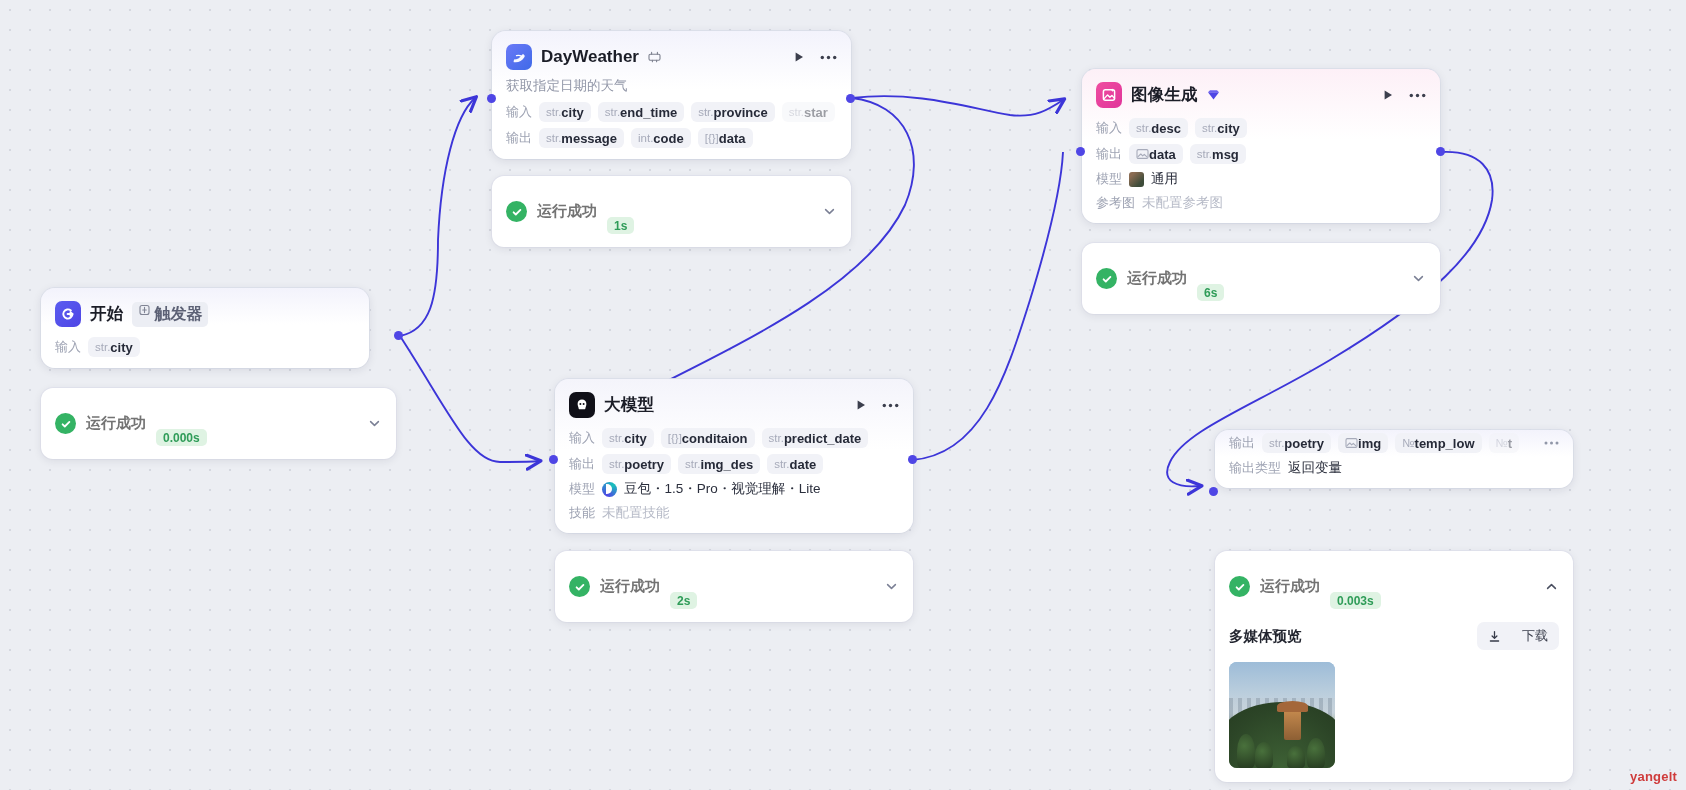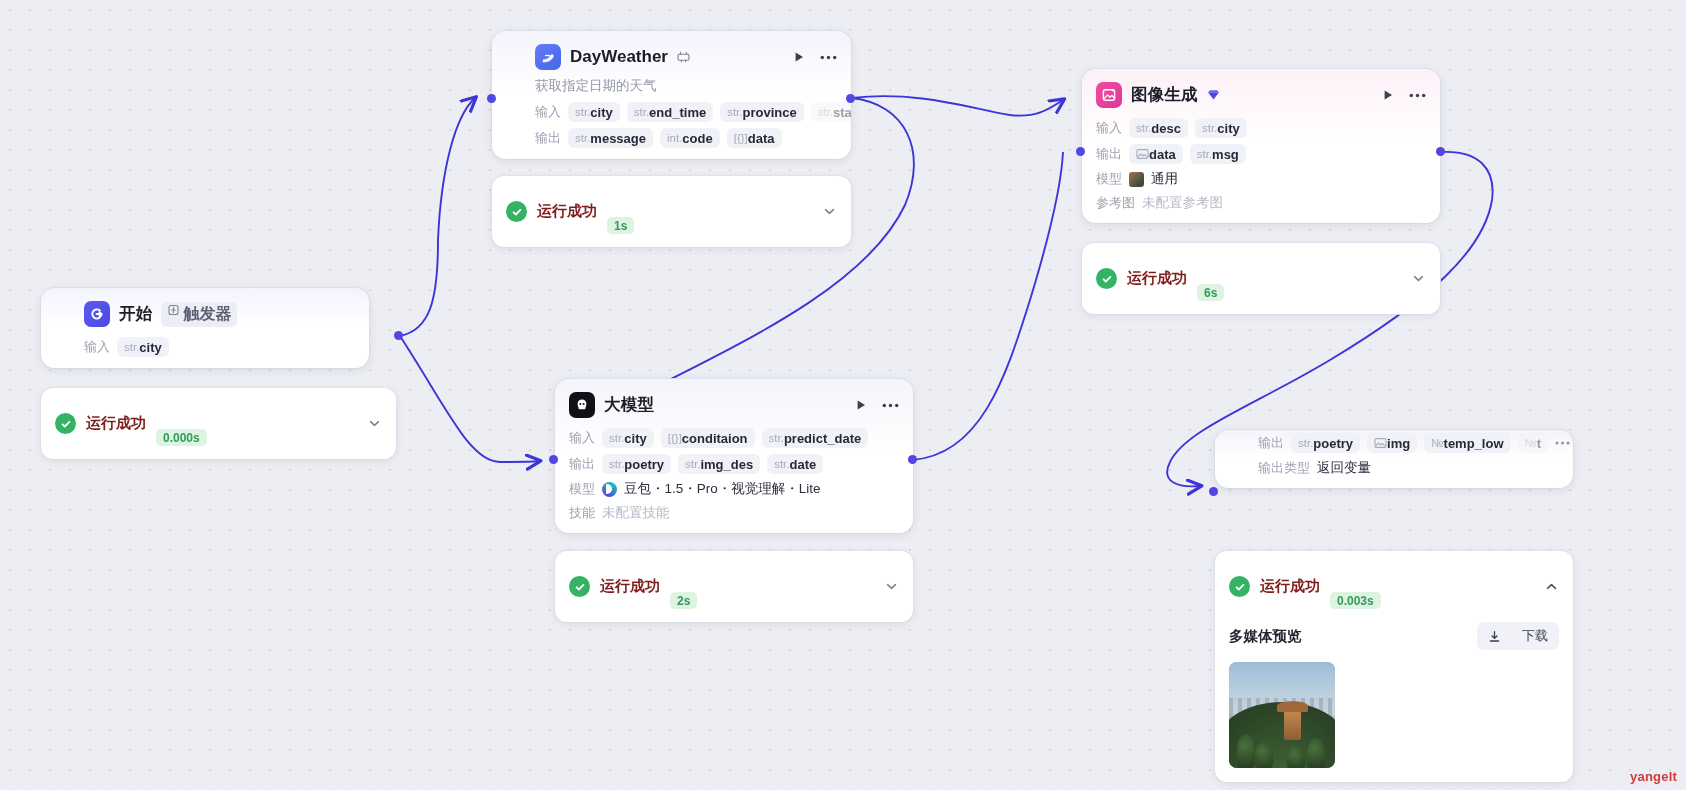"DayWeather" .node.tint-blue { padding-left: 29px -> none }
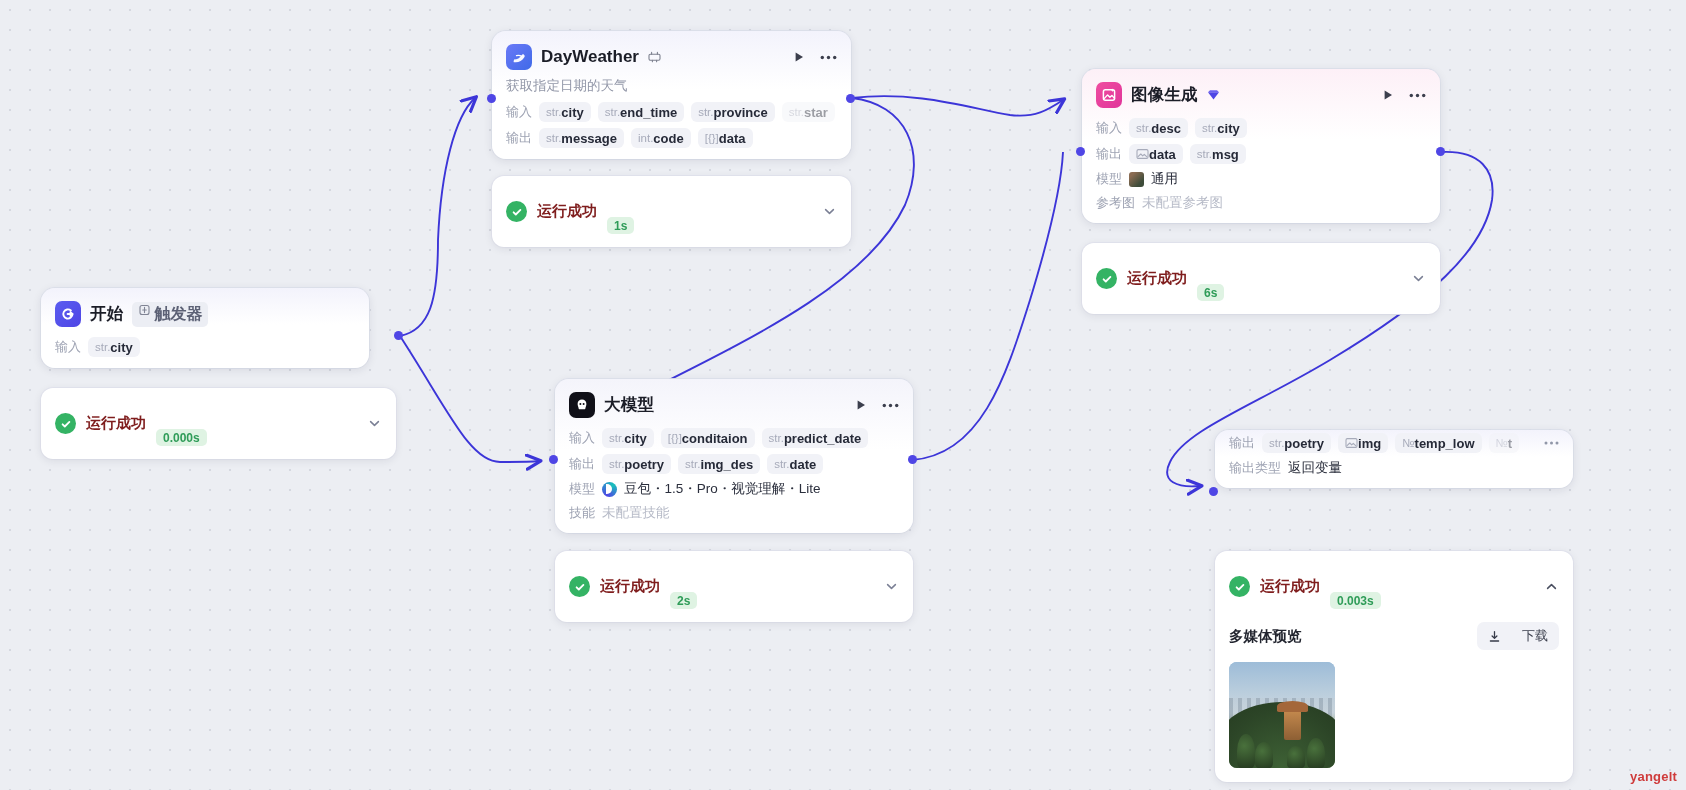"运行成功" .status-text { color: #7f1d1d -> #737373 }
